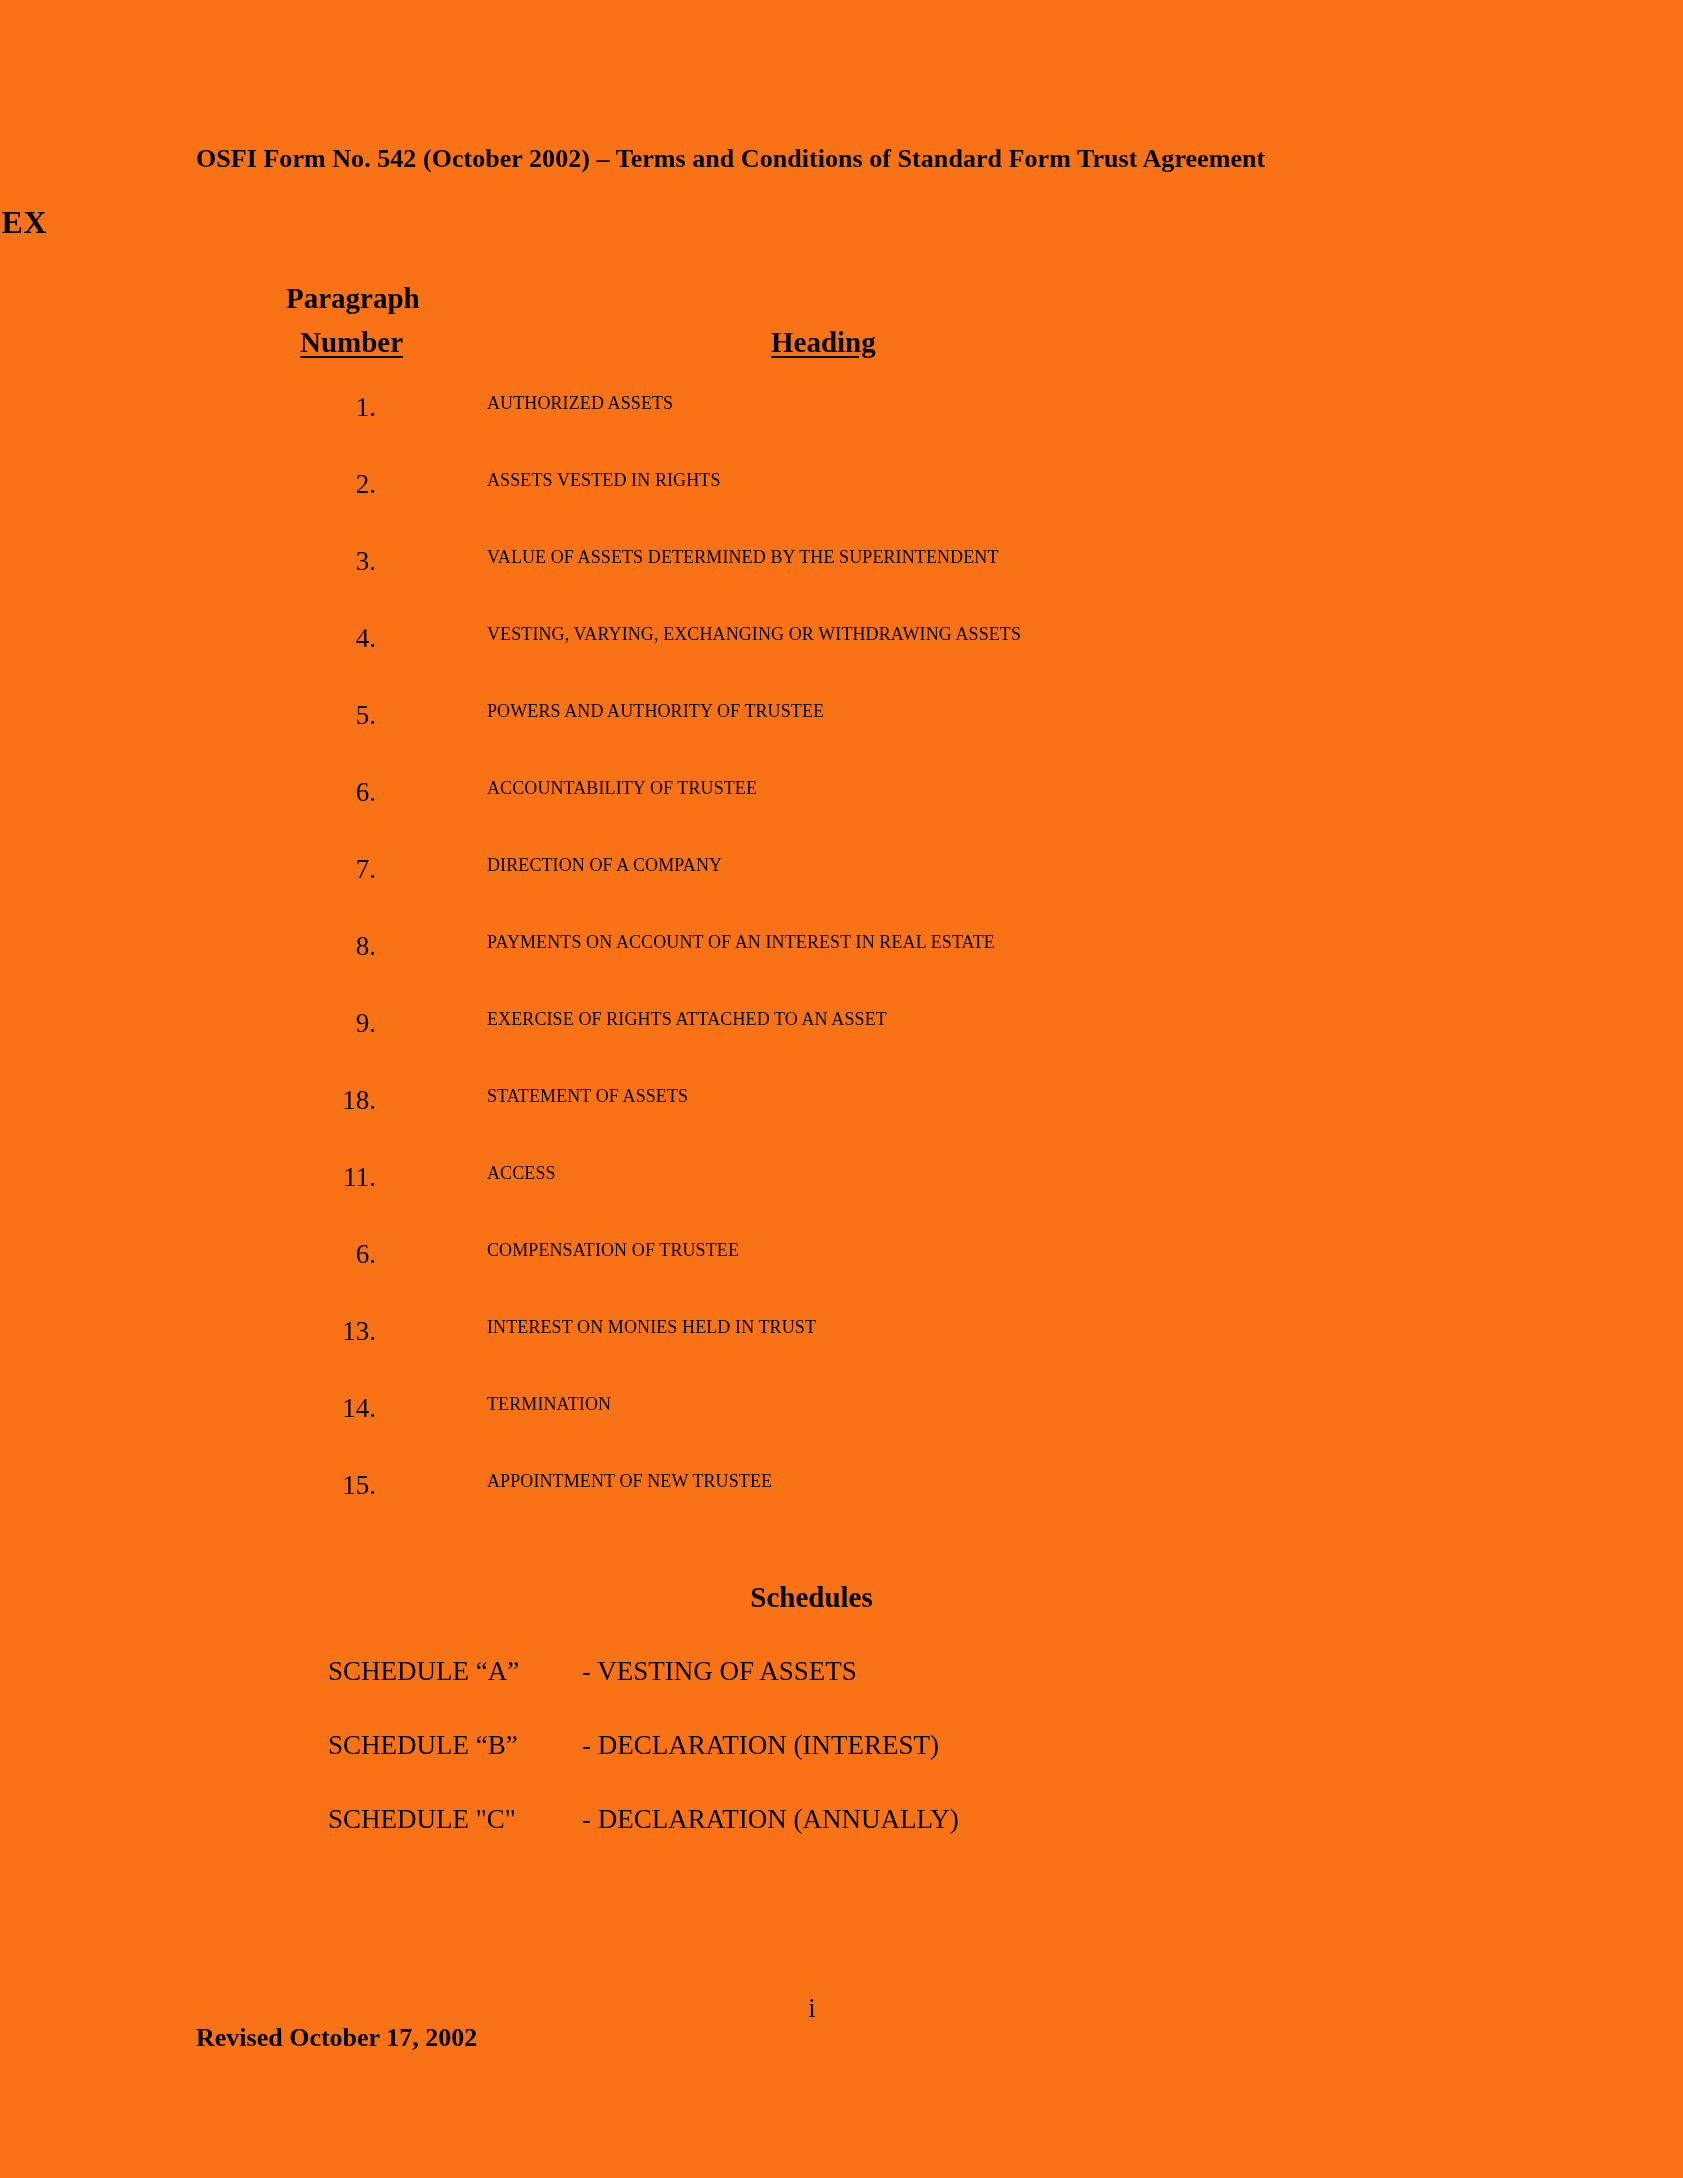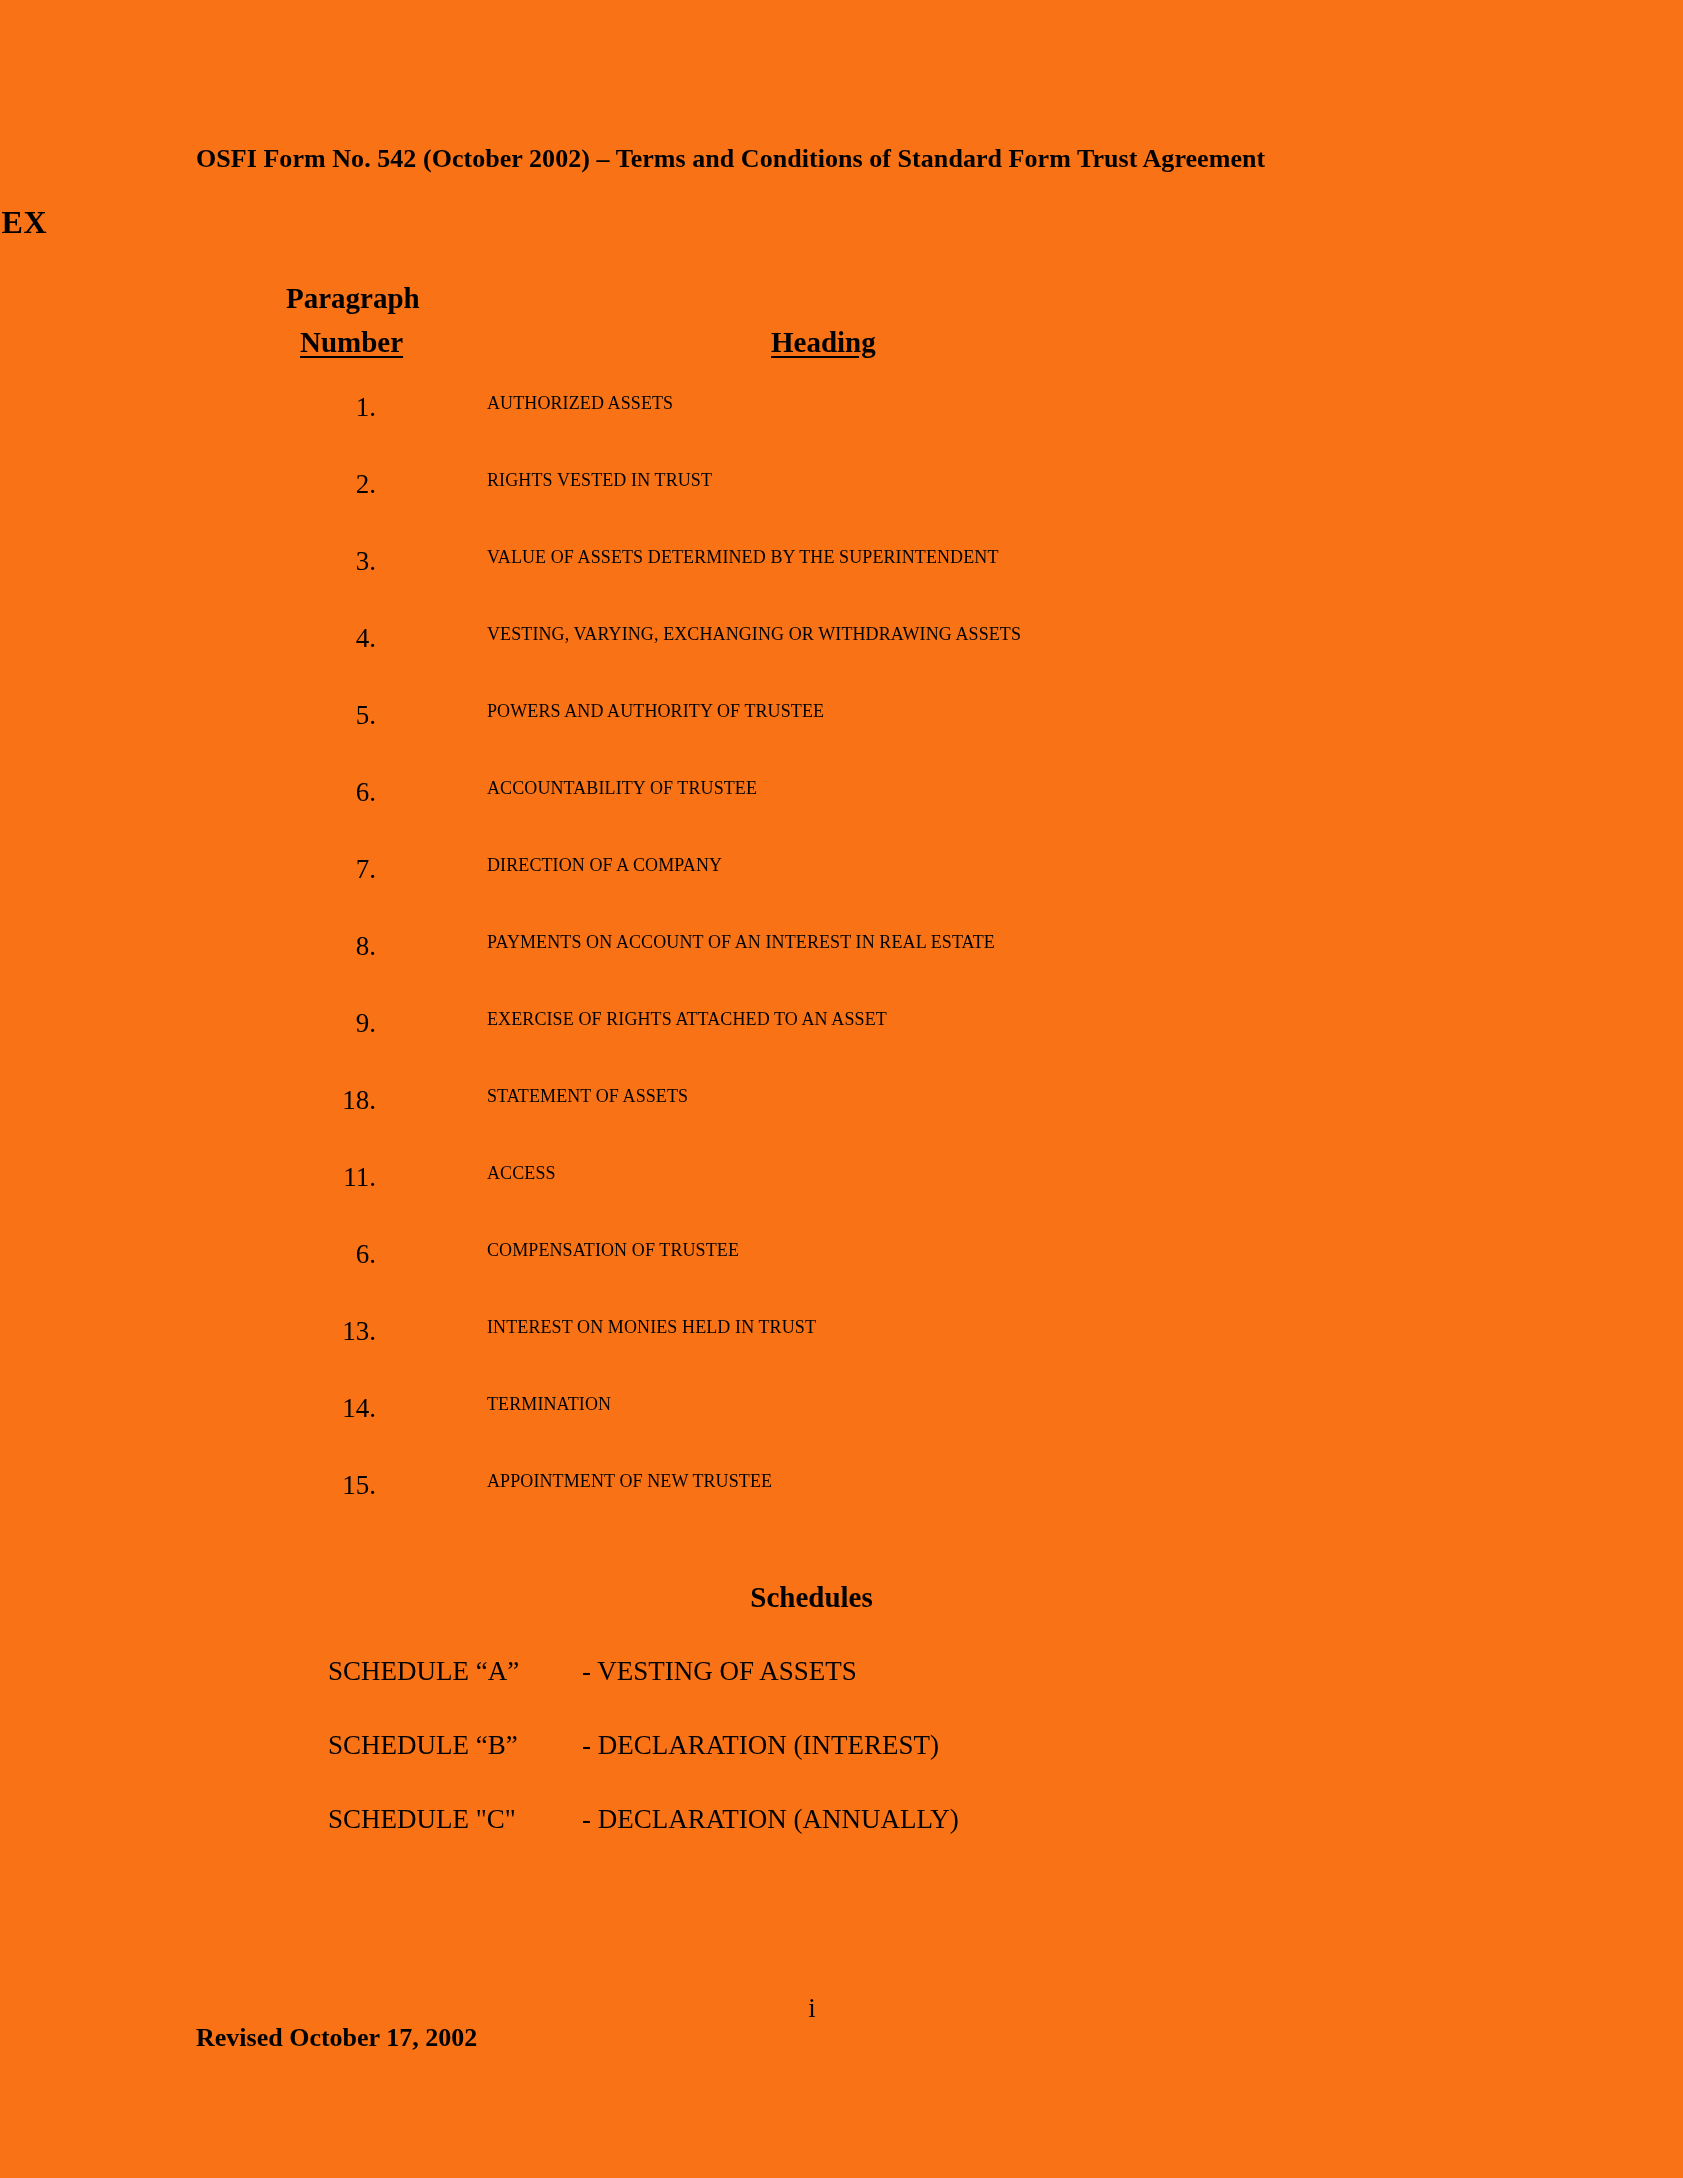"RIGHTS VESTED IN TRUST" div.index-heading { text: RIGHTS VESTED IN TRUST -> ASSETS VESTED IN RIGHTS }
